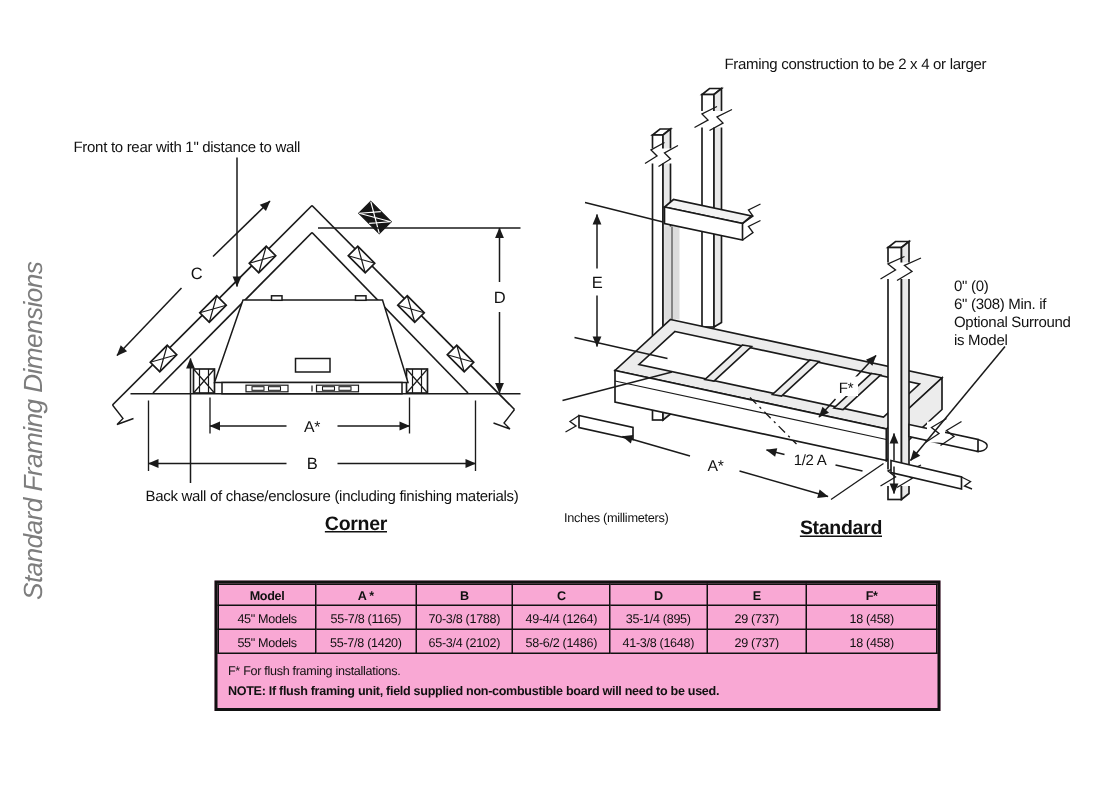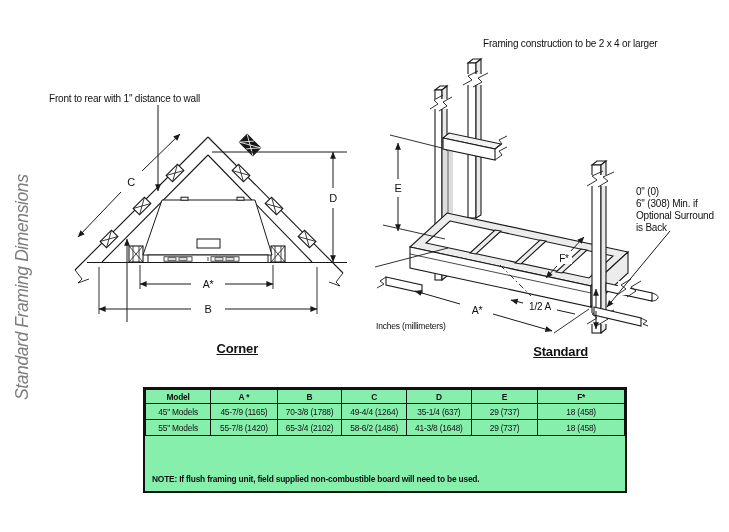"is Back" div.note-line { text: Back -> Model }
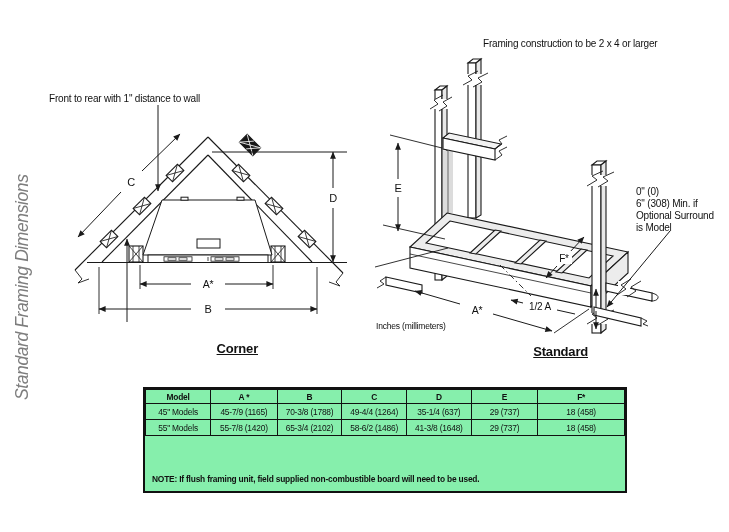"Back wall of chase/enclosure (including" div.abs { html: none -> <div>Back wall of chase/enclosure (including finishing materials)</div> }
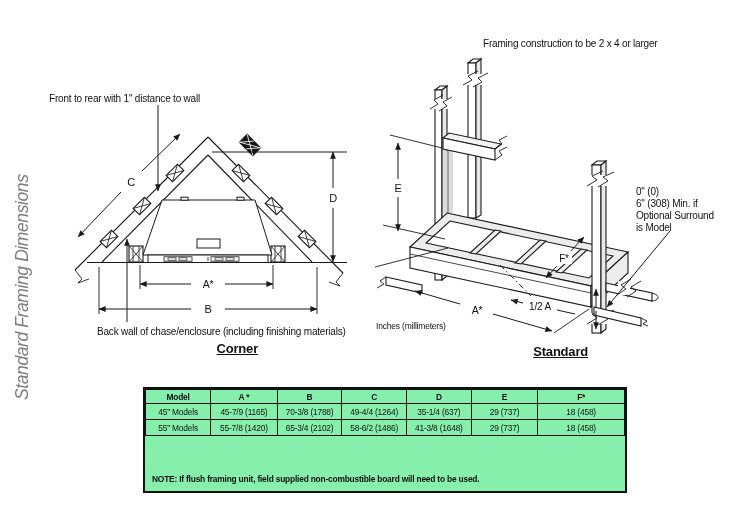"Inches (millimeters)" div.abs { top: 321px -> 340px }
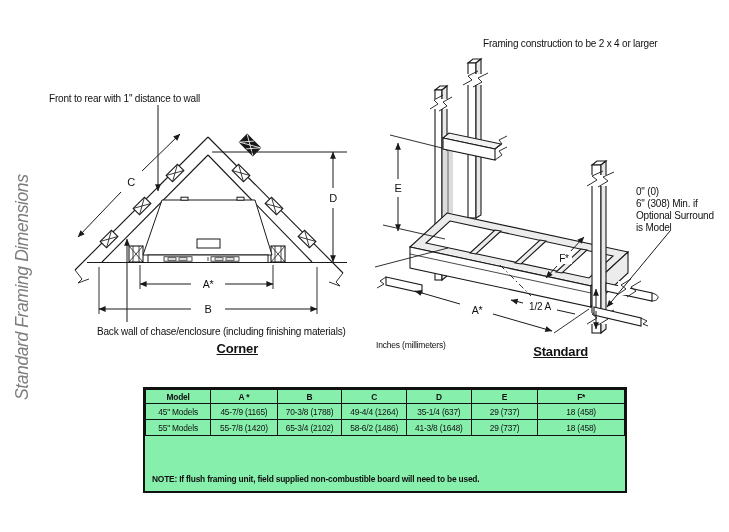"Model" #spec-wrap { background: #86efac -> #f9a8d4 }
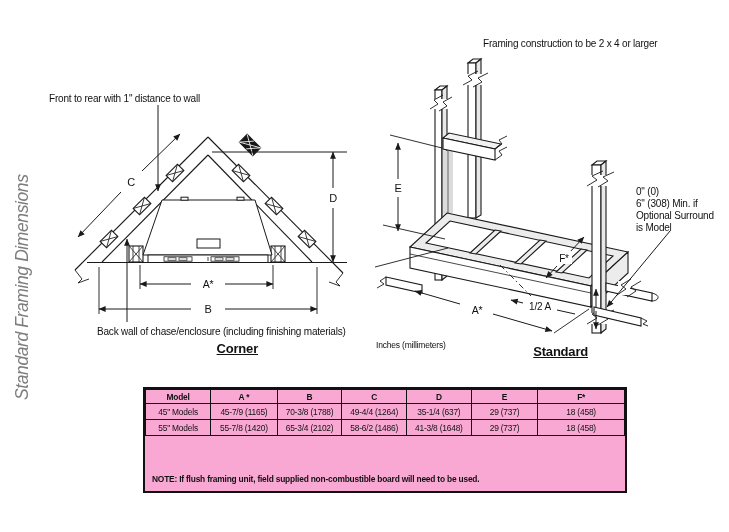"45-7/9 (1165)" td { text: 45-7/9 -> 55-7/8 }
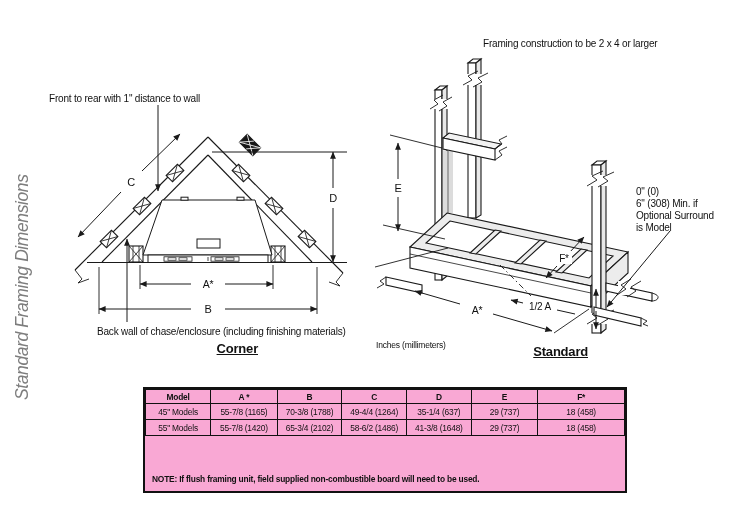"35-1/4 (637)" td { text: 637 -> 895 }
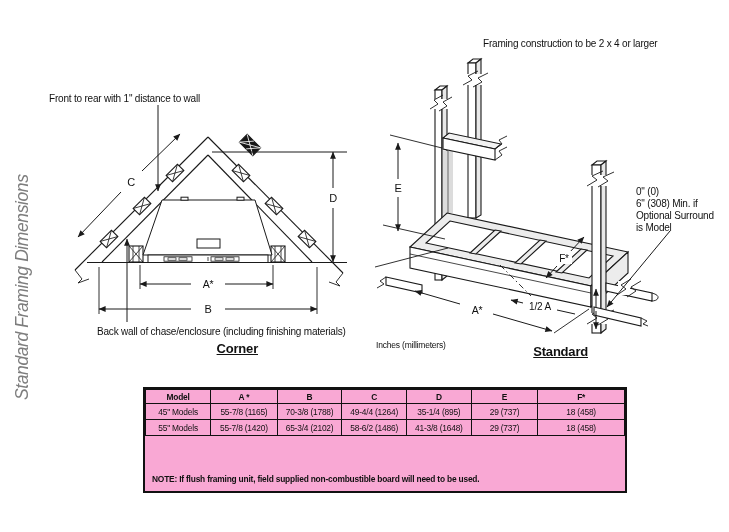"F* For flush framing installations." div.tnote { html: none -> <div>F* For flush framing installations.</div> }
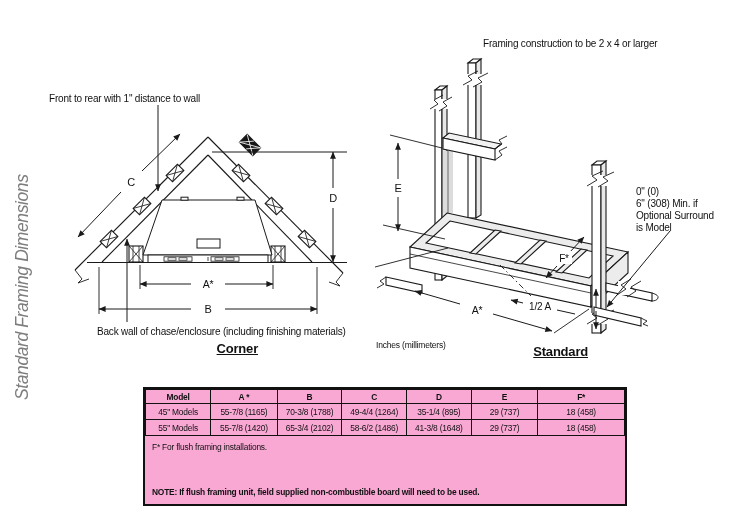"NOTE: If flush framing unit," #table-notes .tnote.bold { margin-top: 32px -> none }
